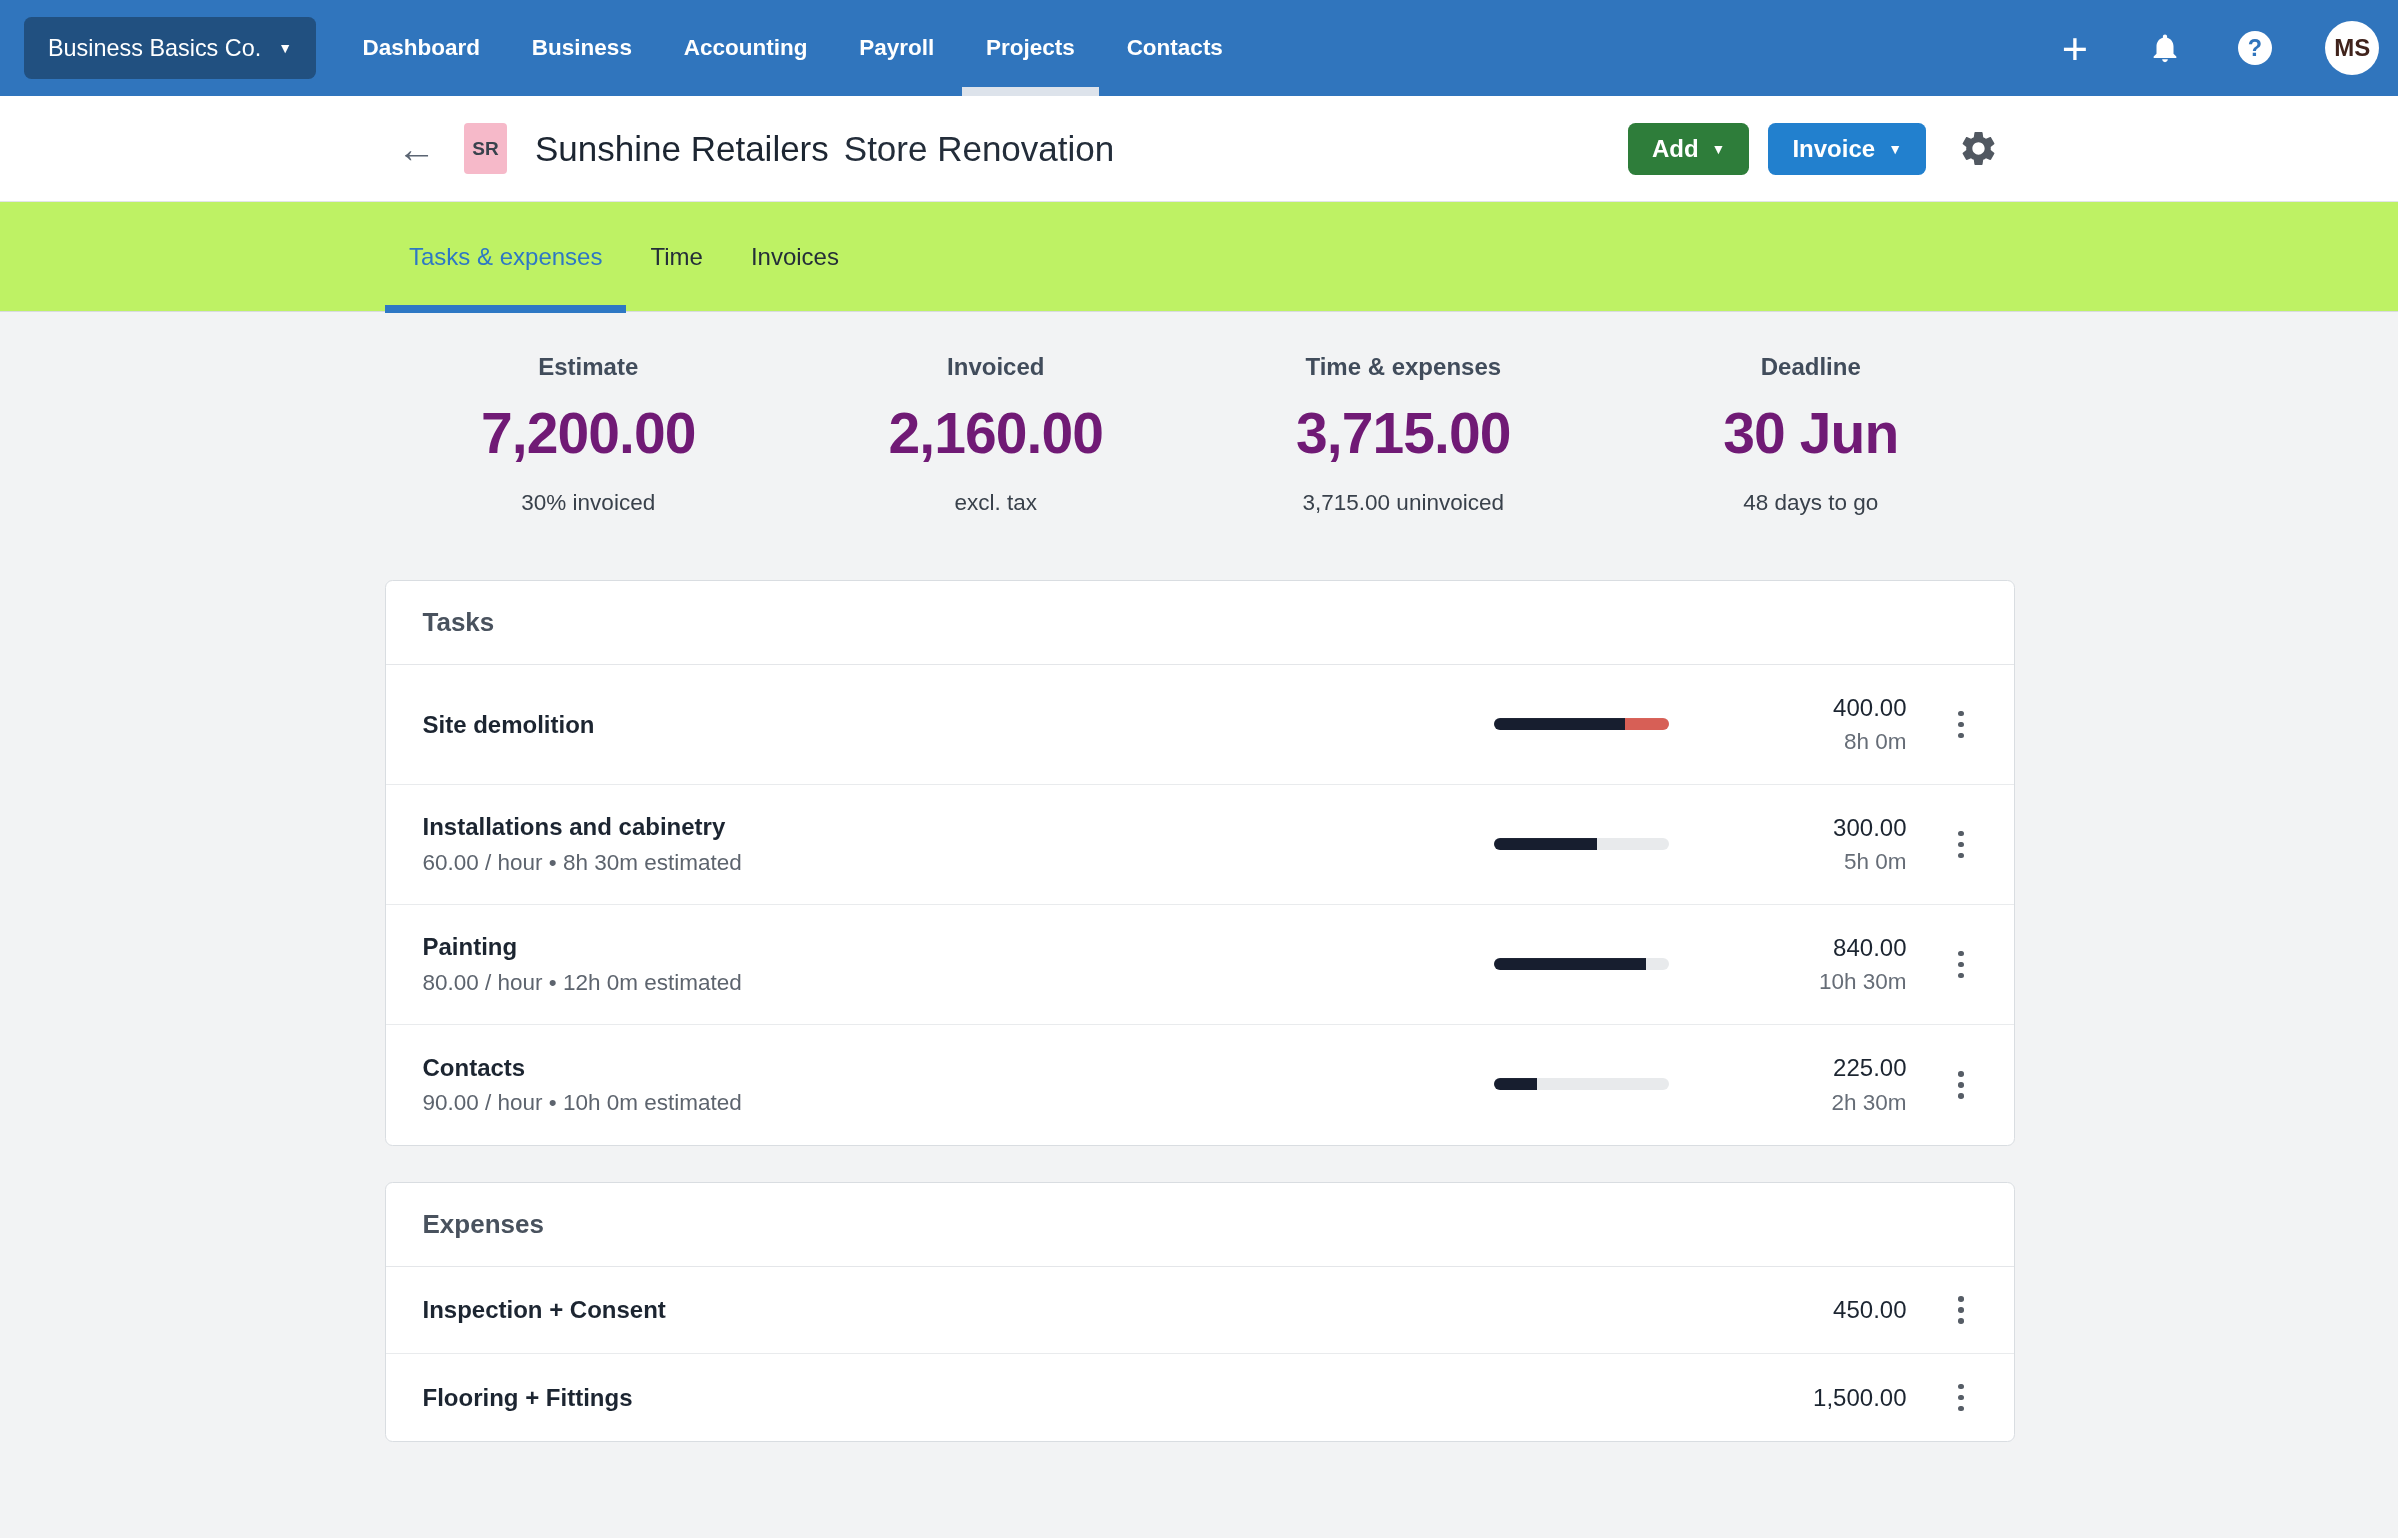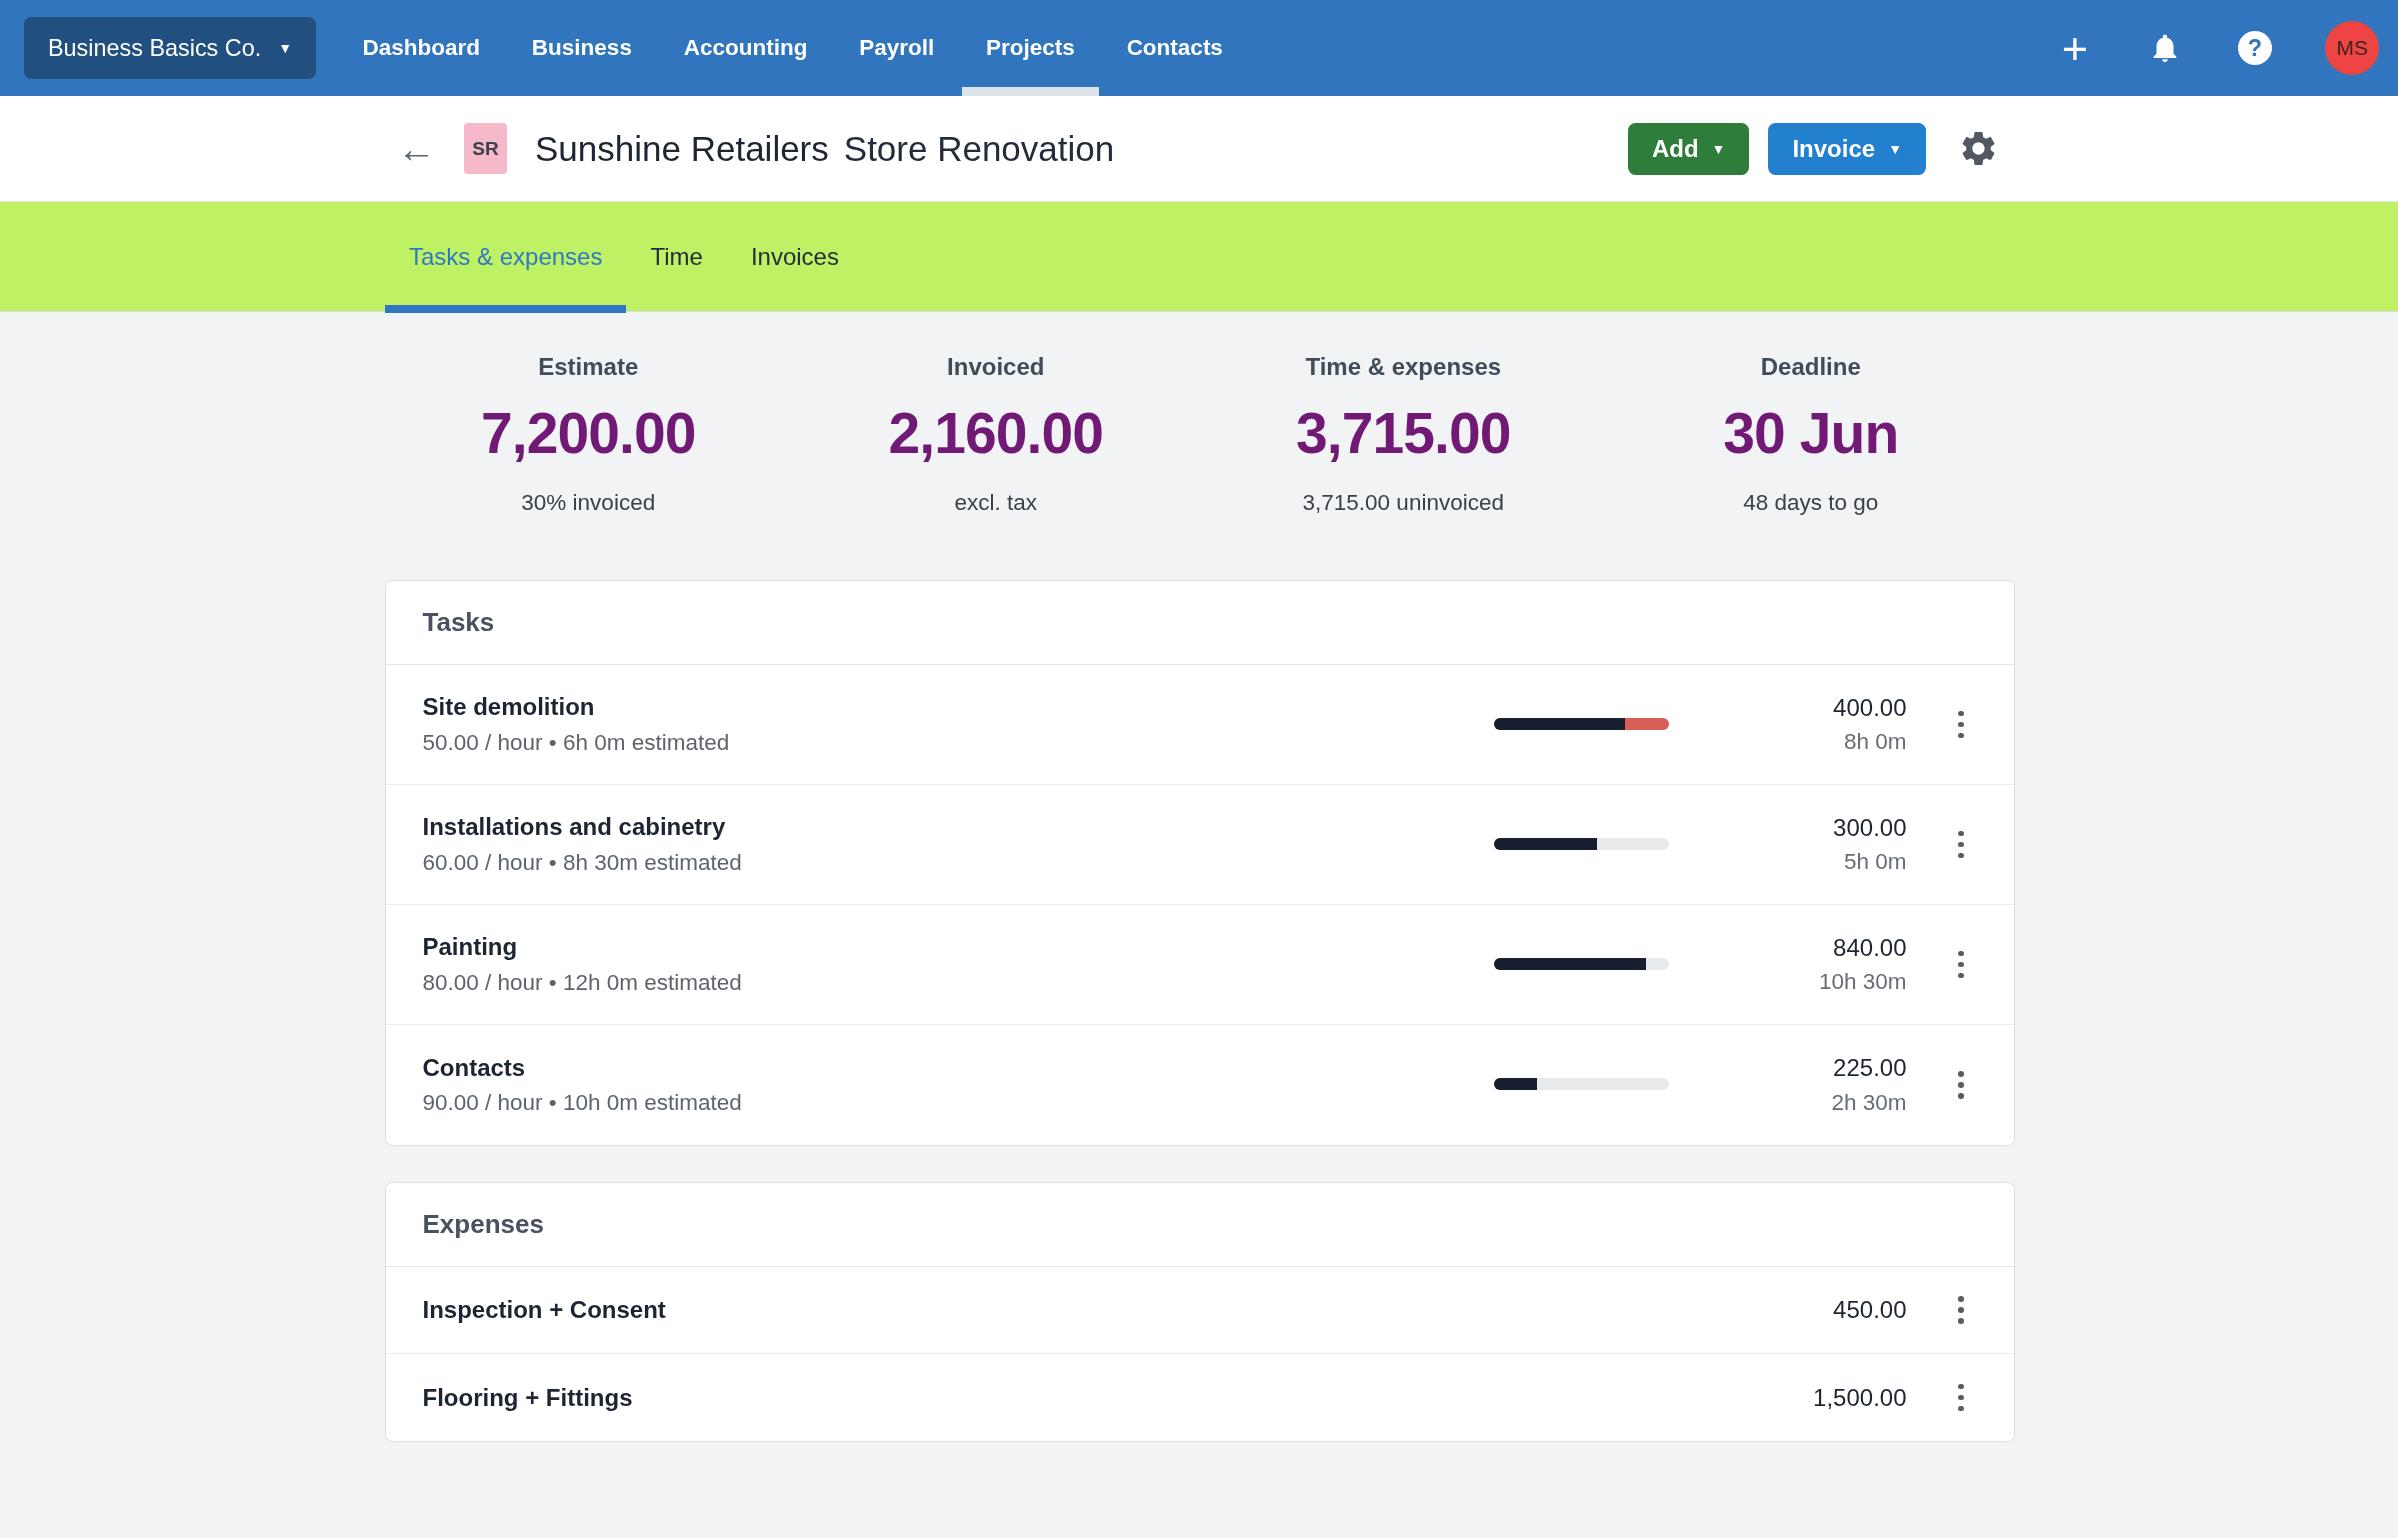"MS" .avatar { background: #ef4444 -> #ffffff; font-size: 21px -> 24px; font-weight: normal -> bold }
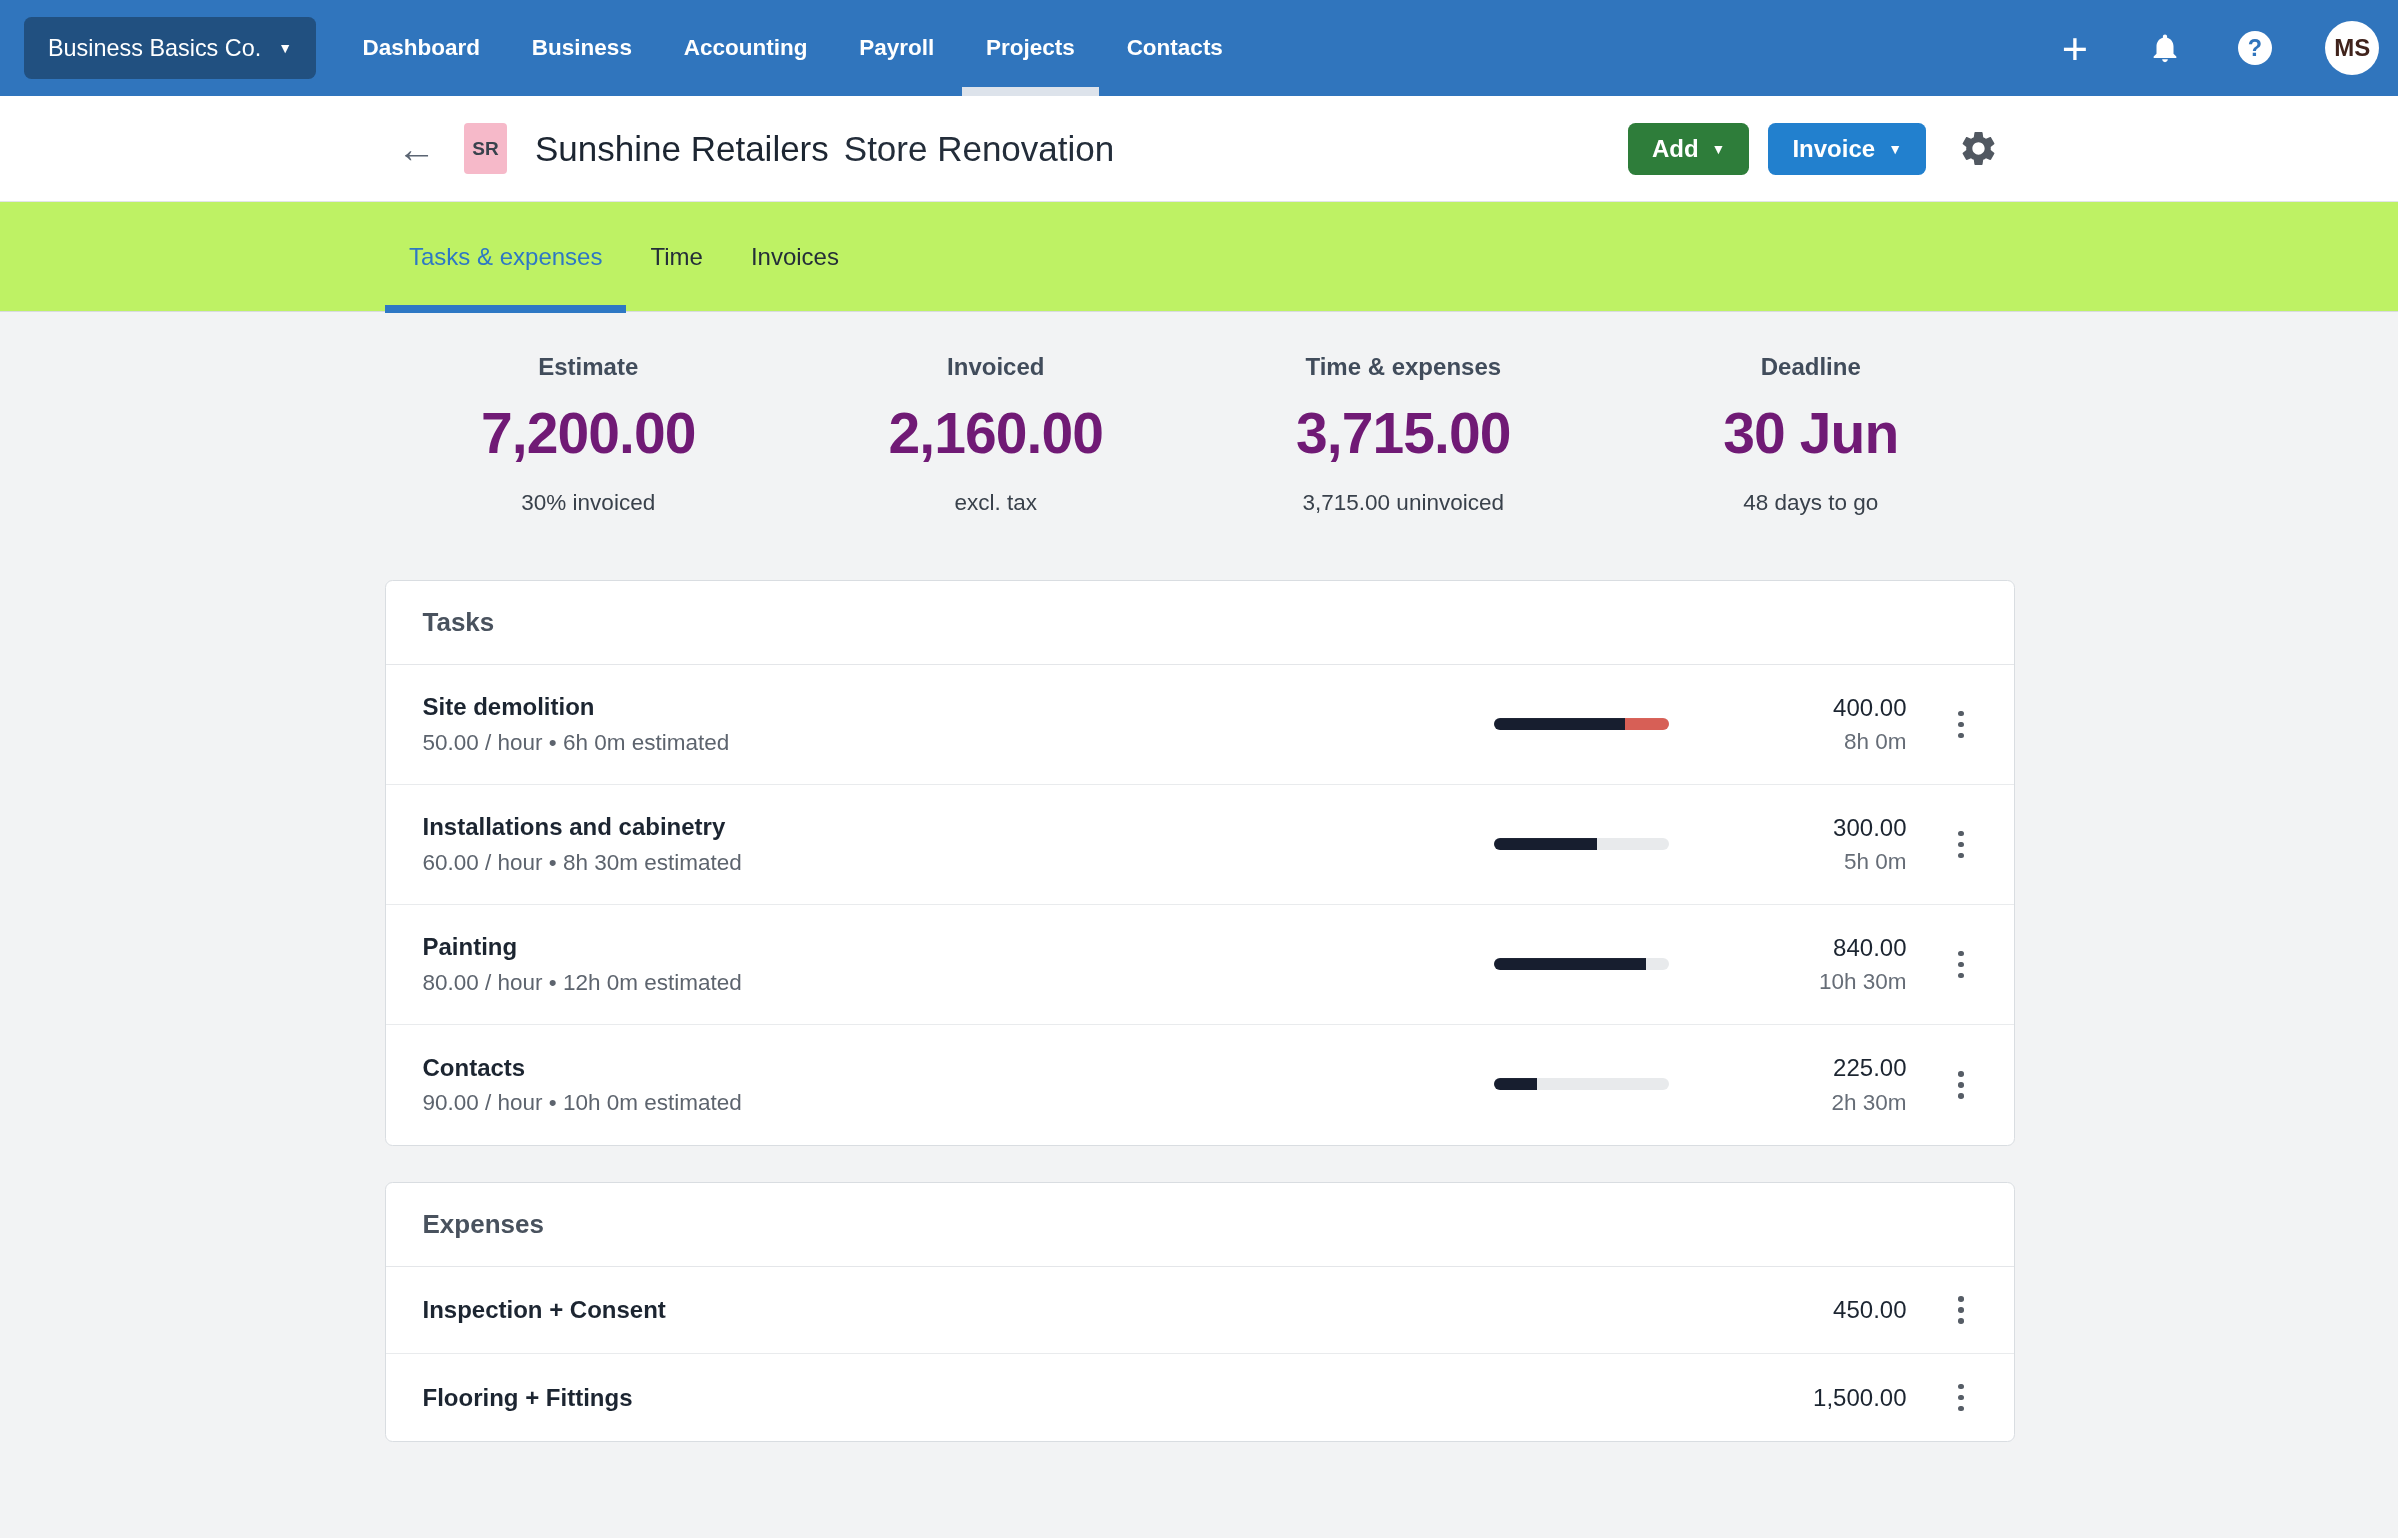"50.00 / hour • 6h" div.trow-detail { html: <div>50.00 / hour • 6h 0m estimated</div> -> none }
